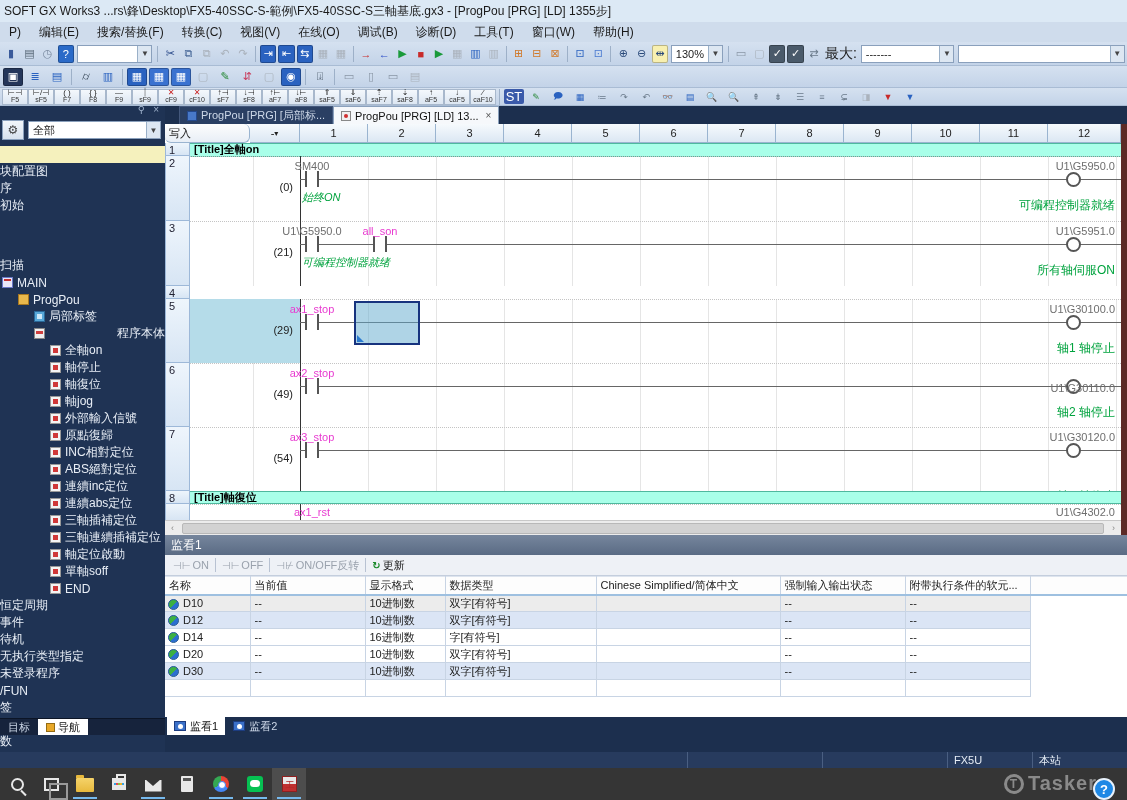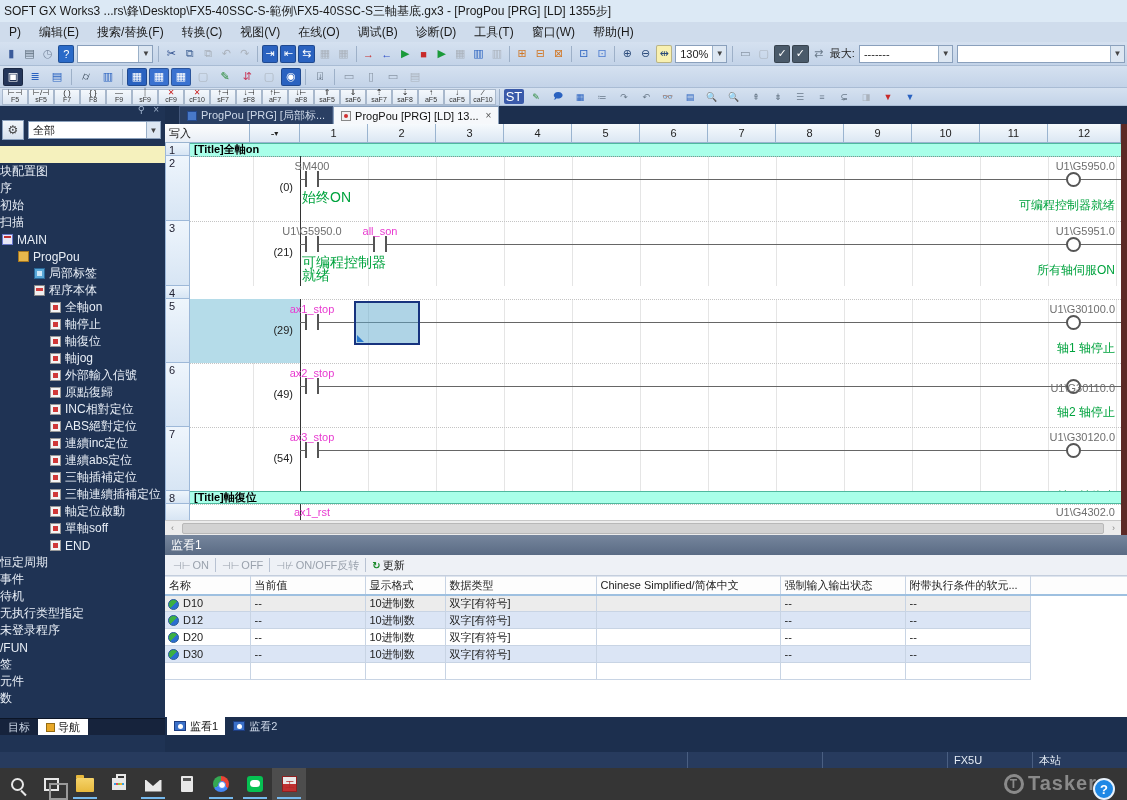"最大:" .tblabel { font-size: 11px -> 14px }
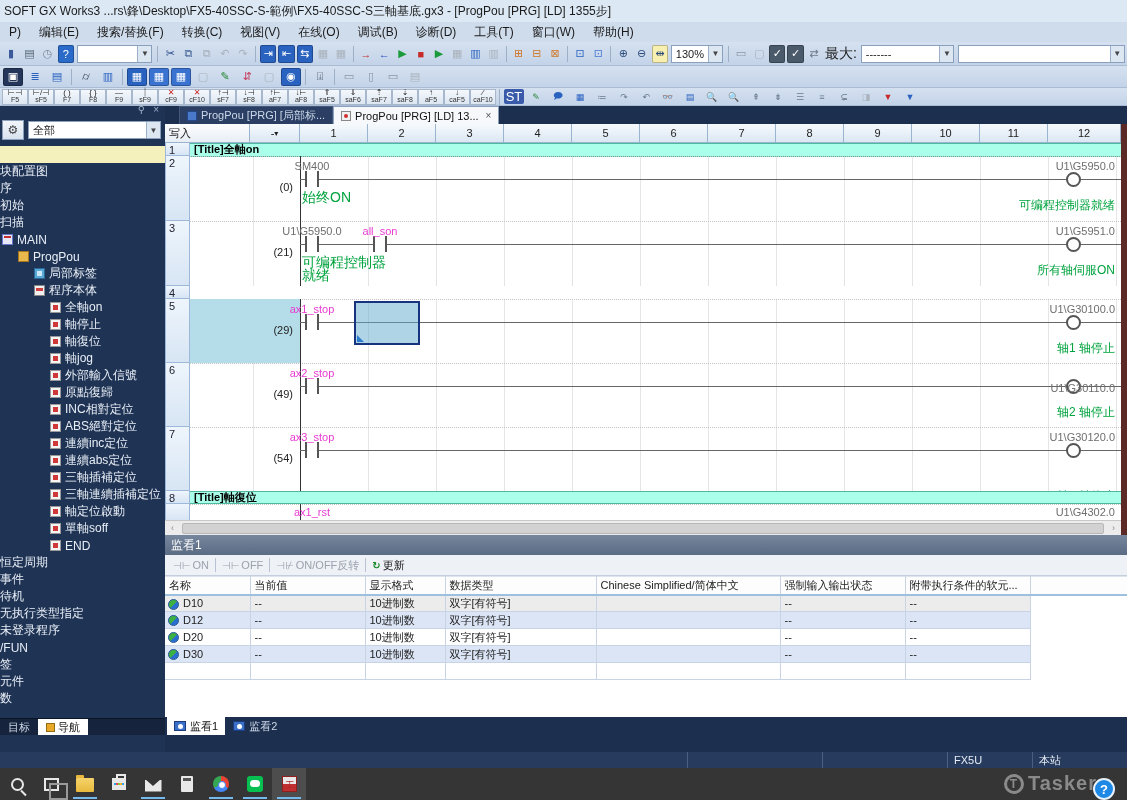"写入" div.lh-cell { border-radius: none -> 6px }
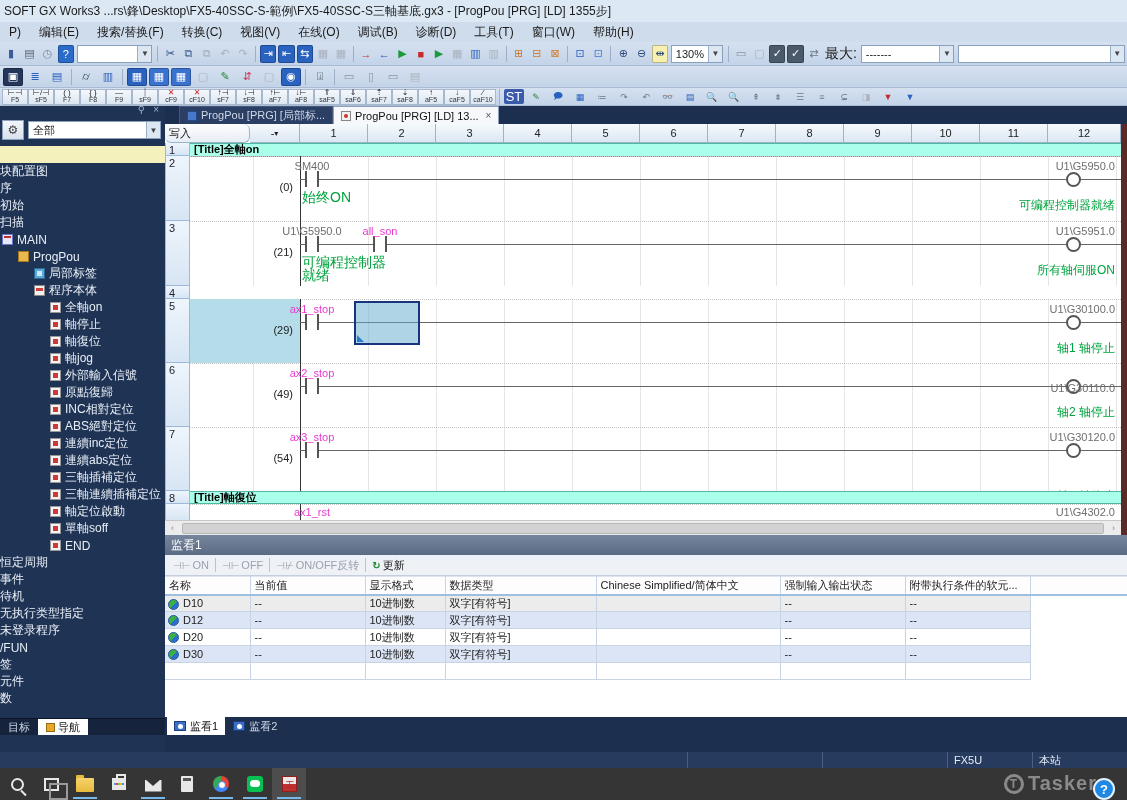"始终ON" .ccomment { font-size: 14px -> 11px; font-style: none -> italic }
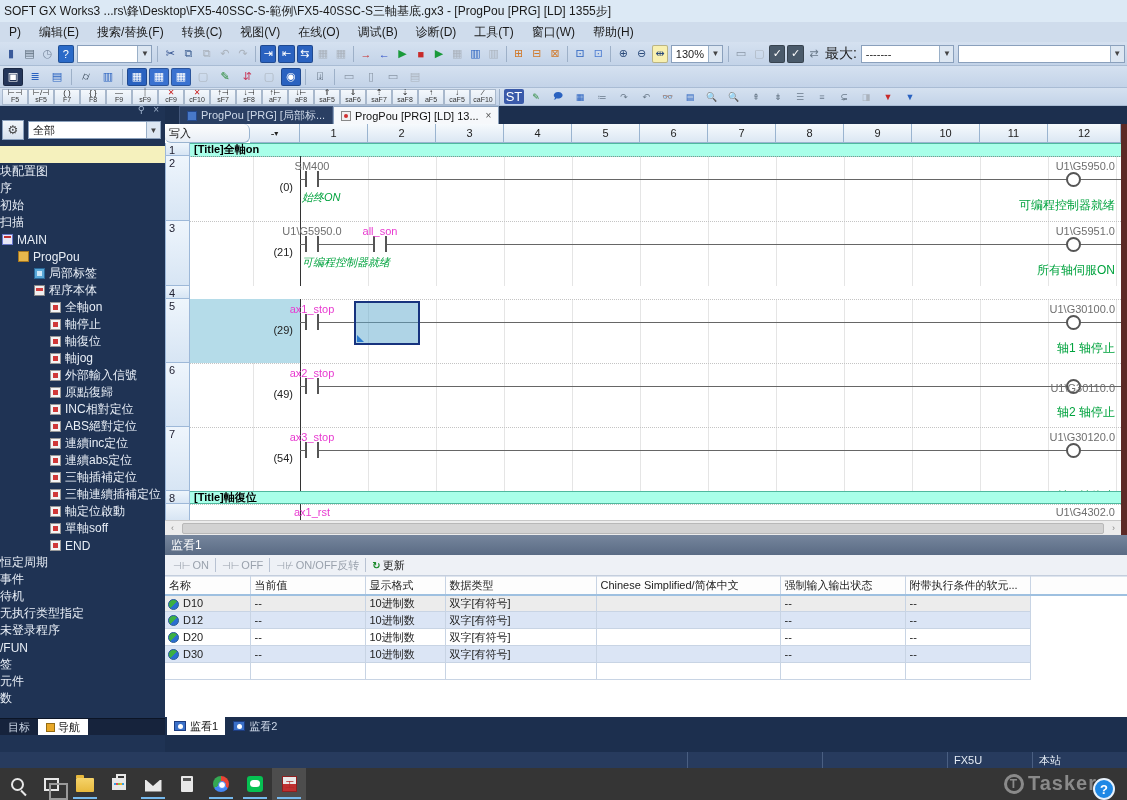"扫描" div.trow { margin-top: none -> 43px }
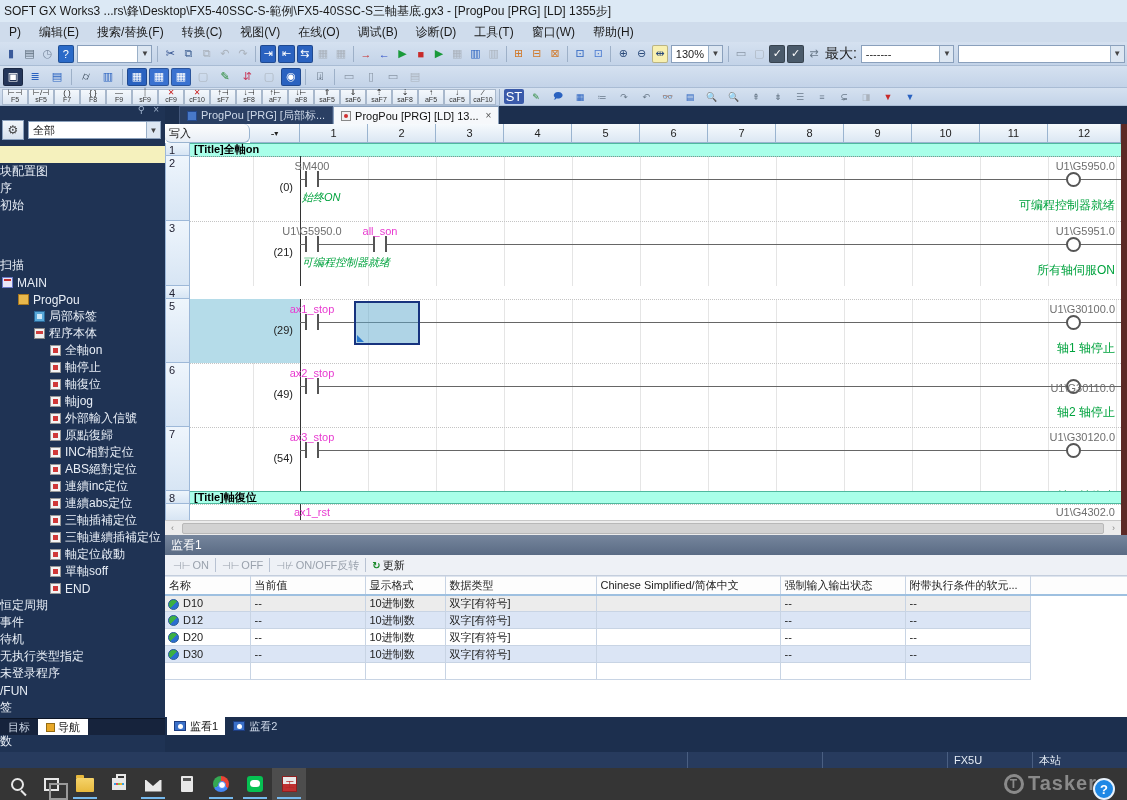"程序本体" div.trow { justify-content: none -> space-between }
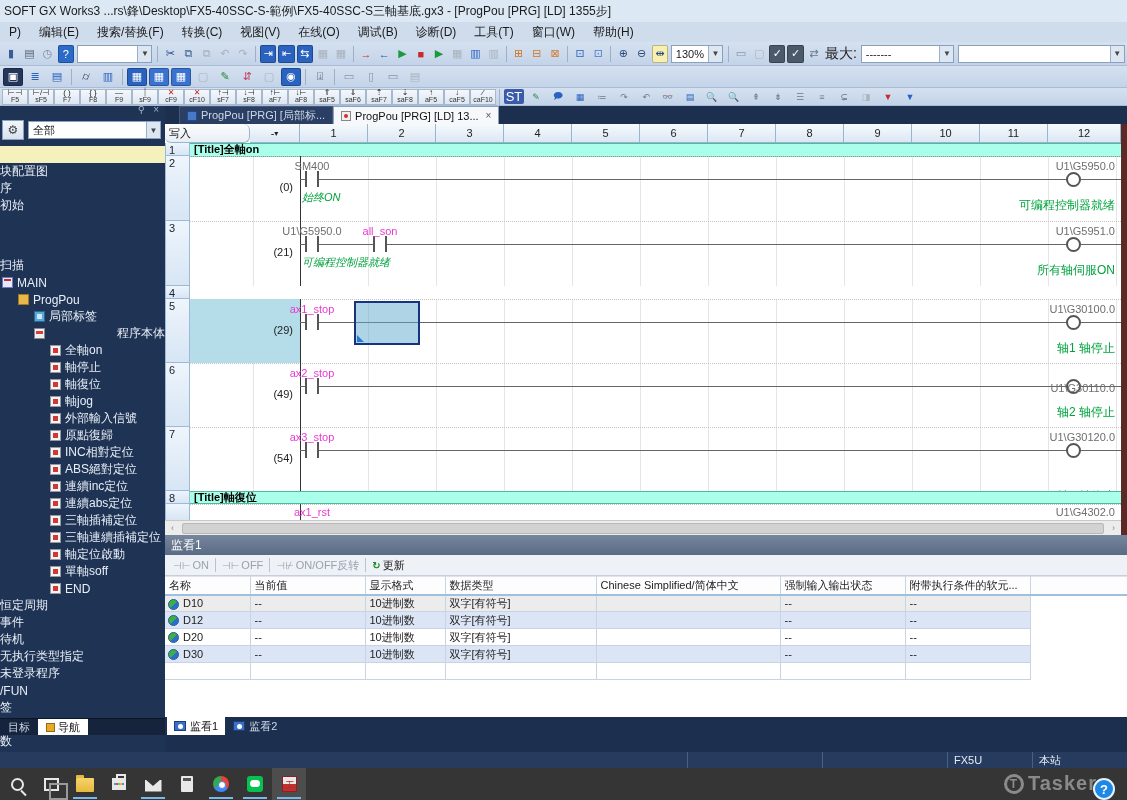"D14" tr { html: none -> <tr> <td><span></span><span>D14</span></td> <td>--</td> <td>16进制数</td> <td>字[有符号]</td> <td></td> <td>--</td> <td>--</td> <td></td> </tr> }
